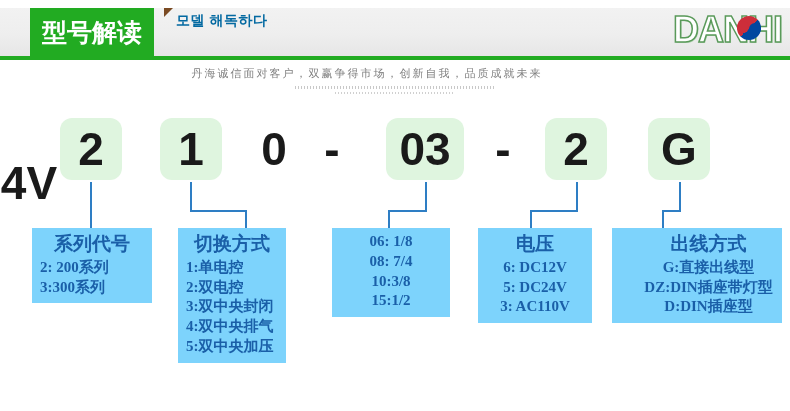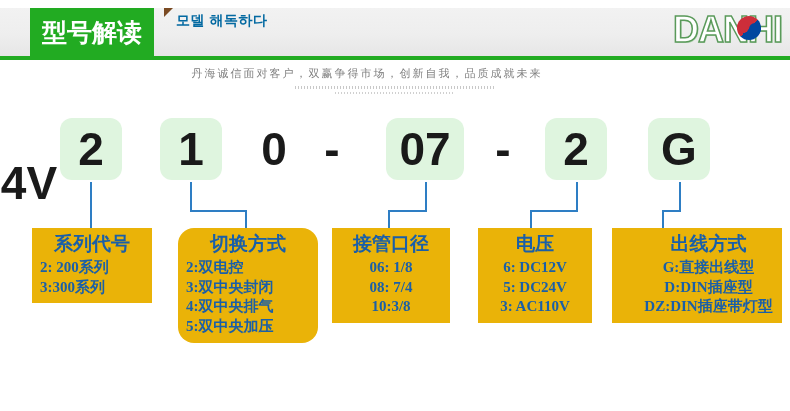"07" div.code { text: 07 -> 03 }
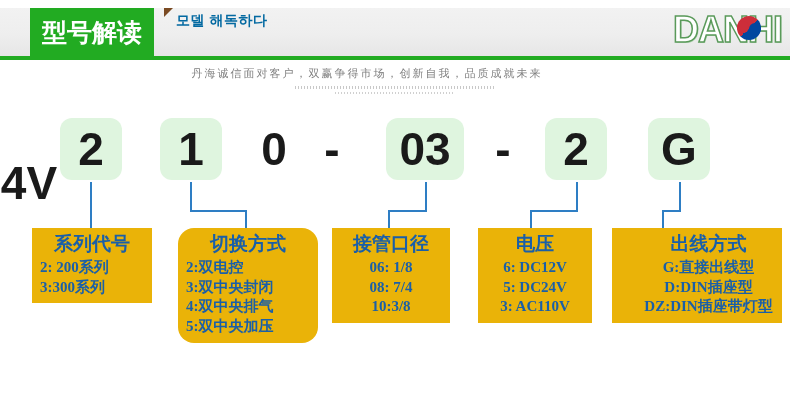"系列代号" .box { background: #eab308 -> #7dd3fc }
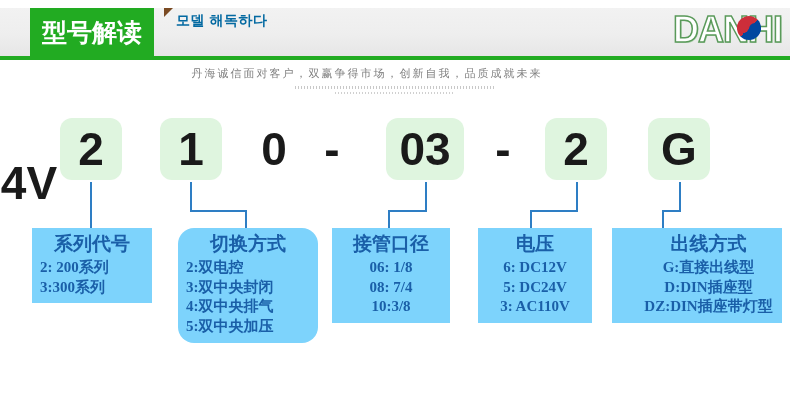"切换方式" div.box { border-radius: 16px -> none; width: 140px -> 108px }
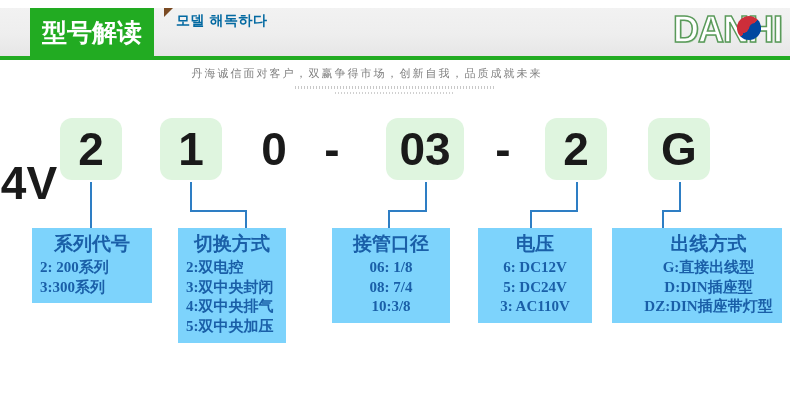"接管口径" div.box-title { html: <div>接管口径</div> -> none }
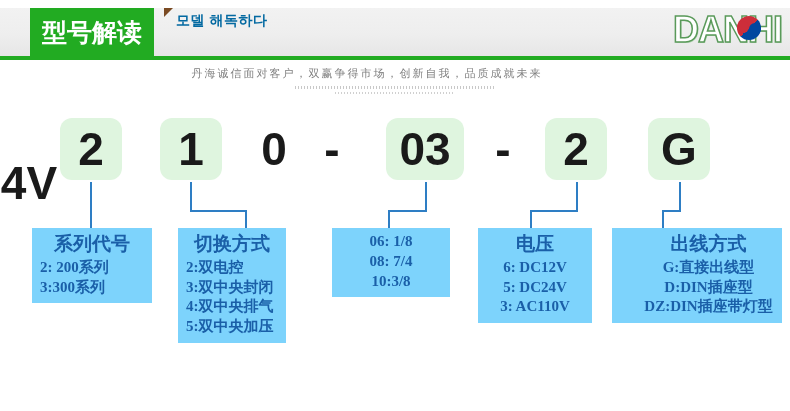"1:单电控" div.box-line { html: none -> <div>1:单电控</div> }
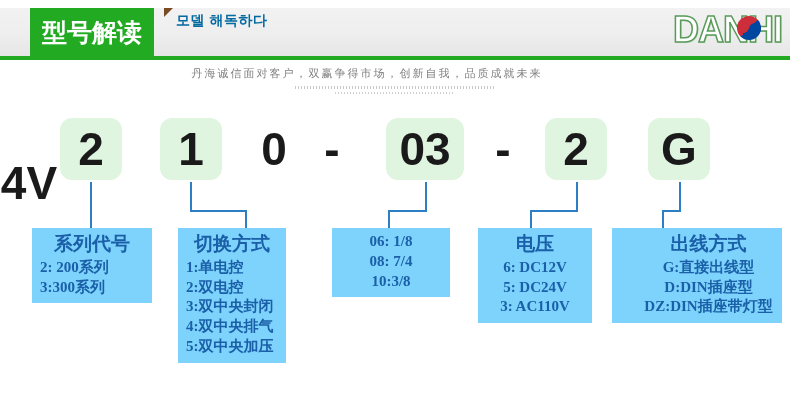"15:1/2" div.box-line { html: none -> <div>15:1/2</div> }
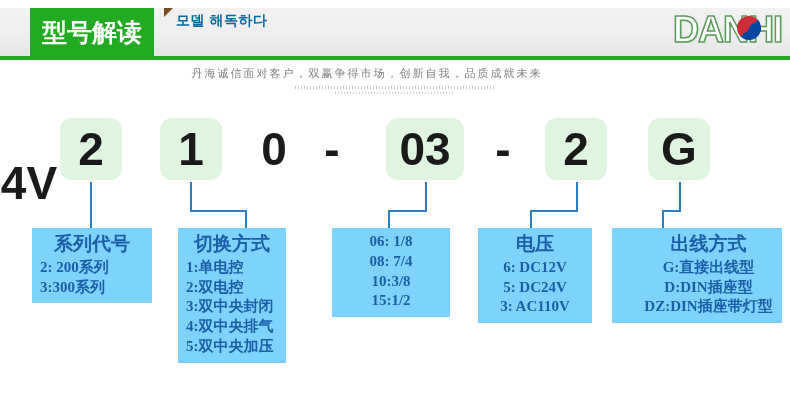"D:DIN插座型" div.box-line { order: before "DZ:DIN插座带灯型" -> after "DZ:DIN插座带灯型" }
